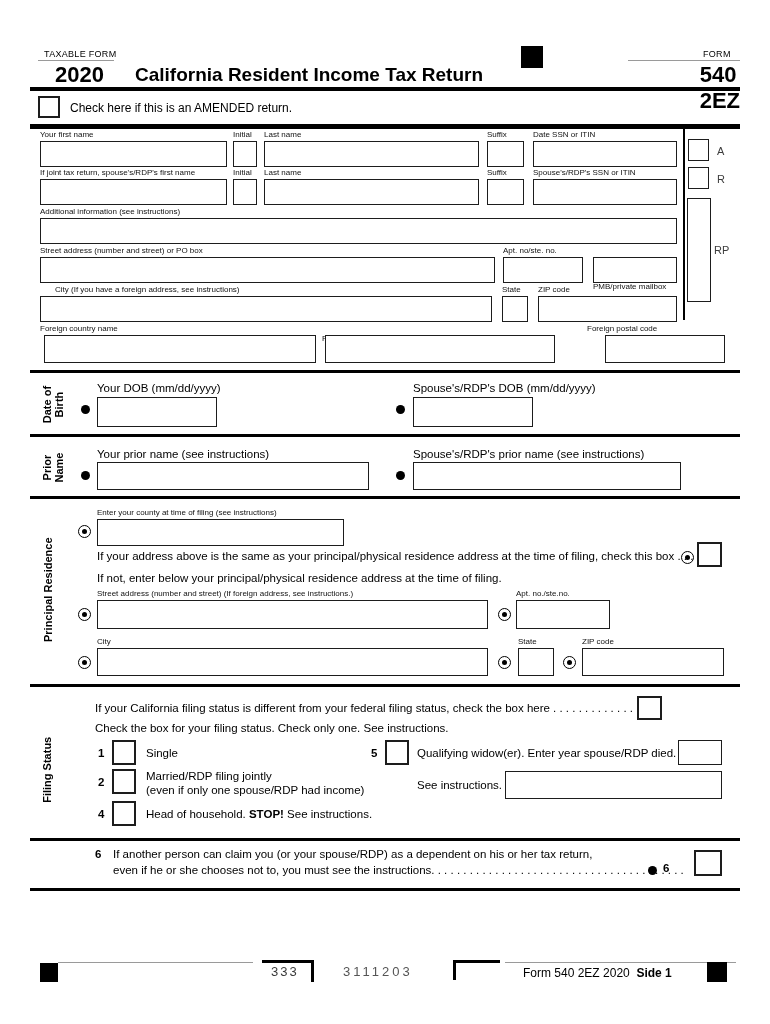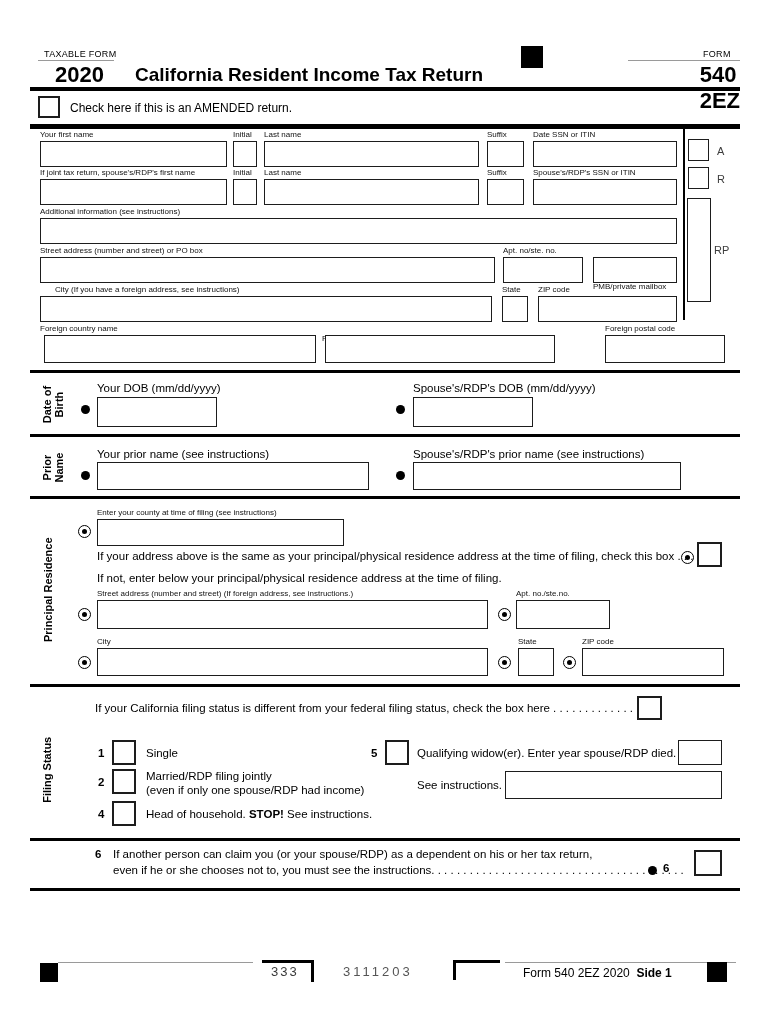"Foreign postal code" div.abs { left: 605px -> 587px }
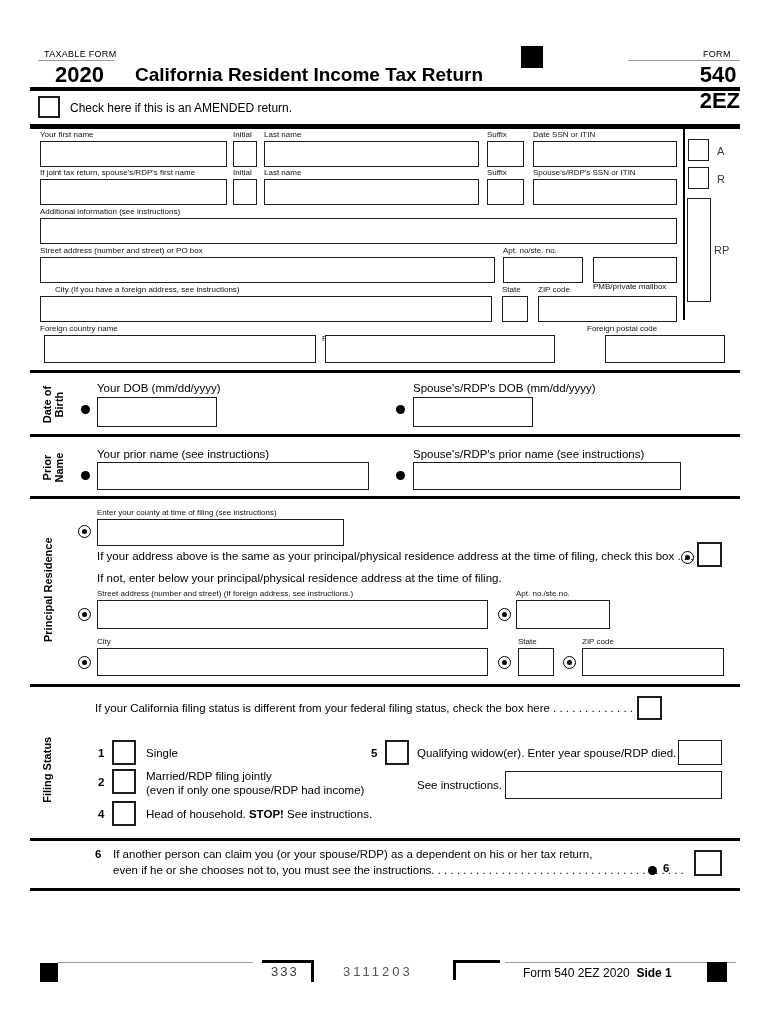"Check the box for your" div.abs { html: none -> <div>Check the box for your filing status. Check only one. See instructions.</div> }
